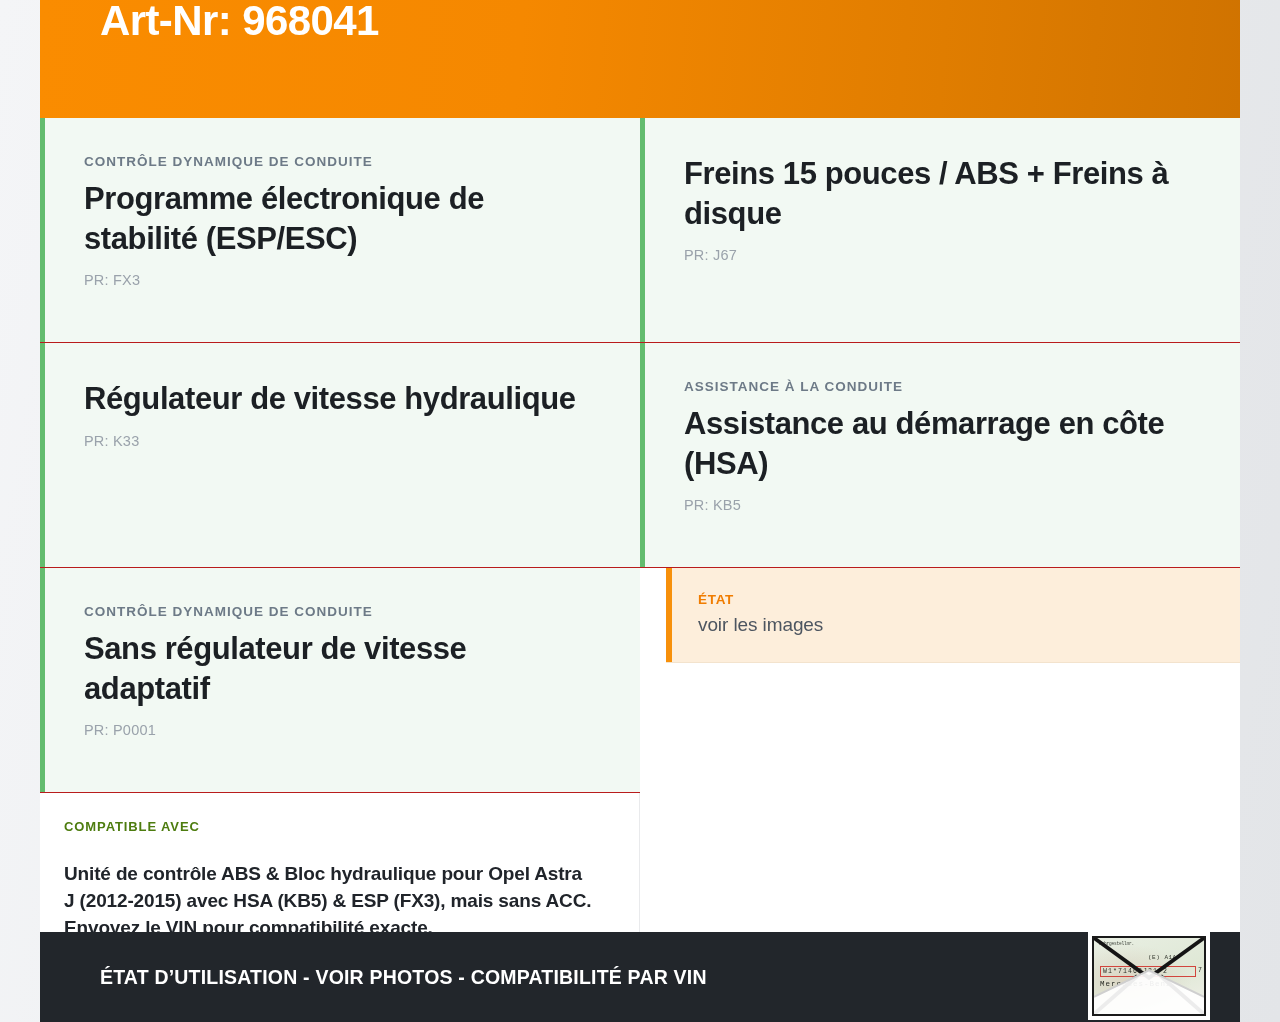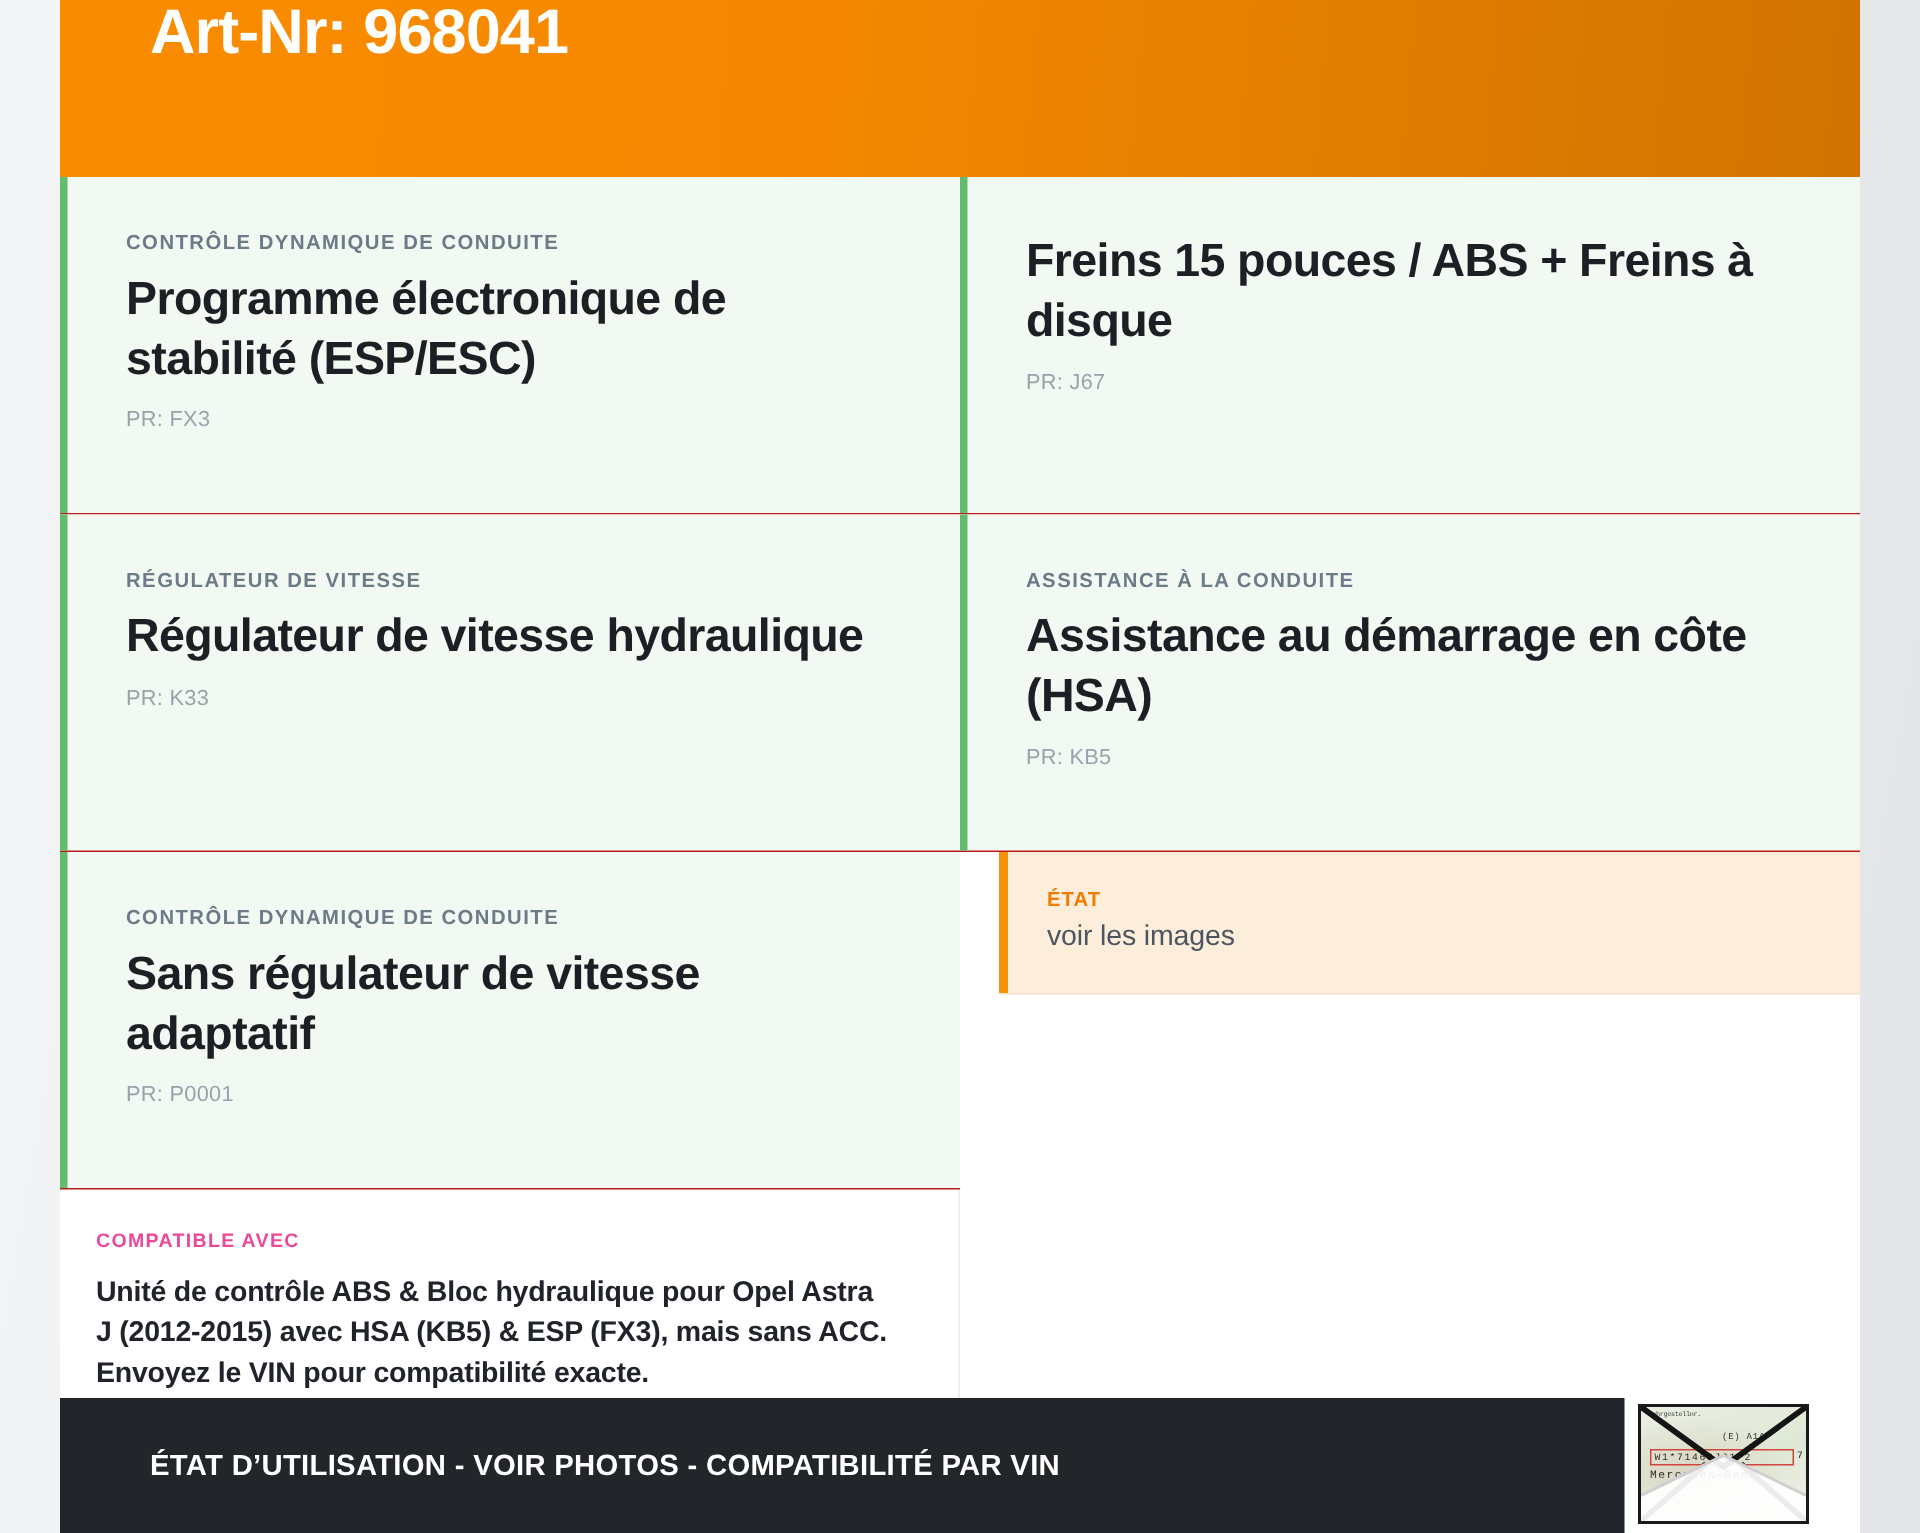"RÉGULATEUR DE VITESSE" div.card-label { html: <div>RÉGULATEUR DE VITESSE</div> -> none }
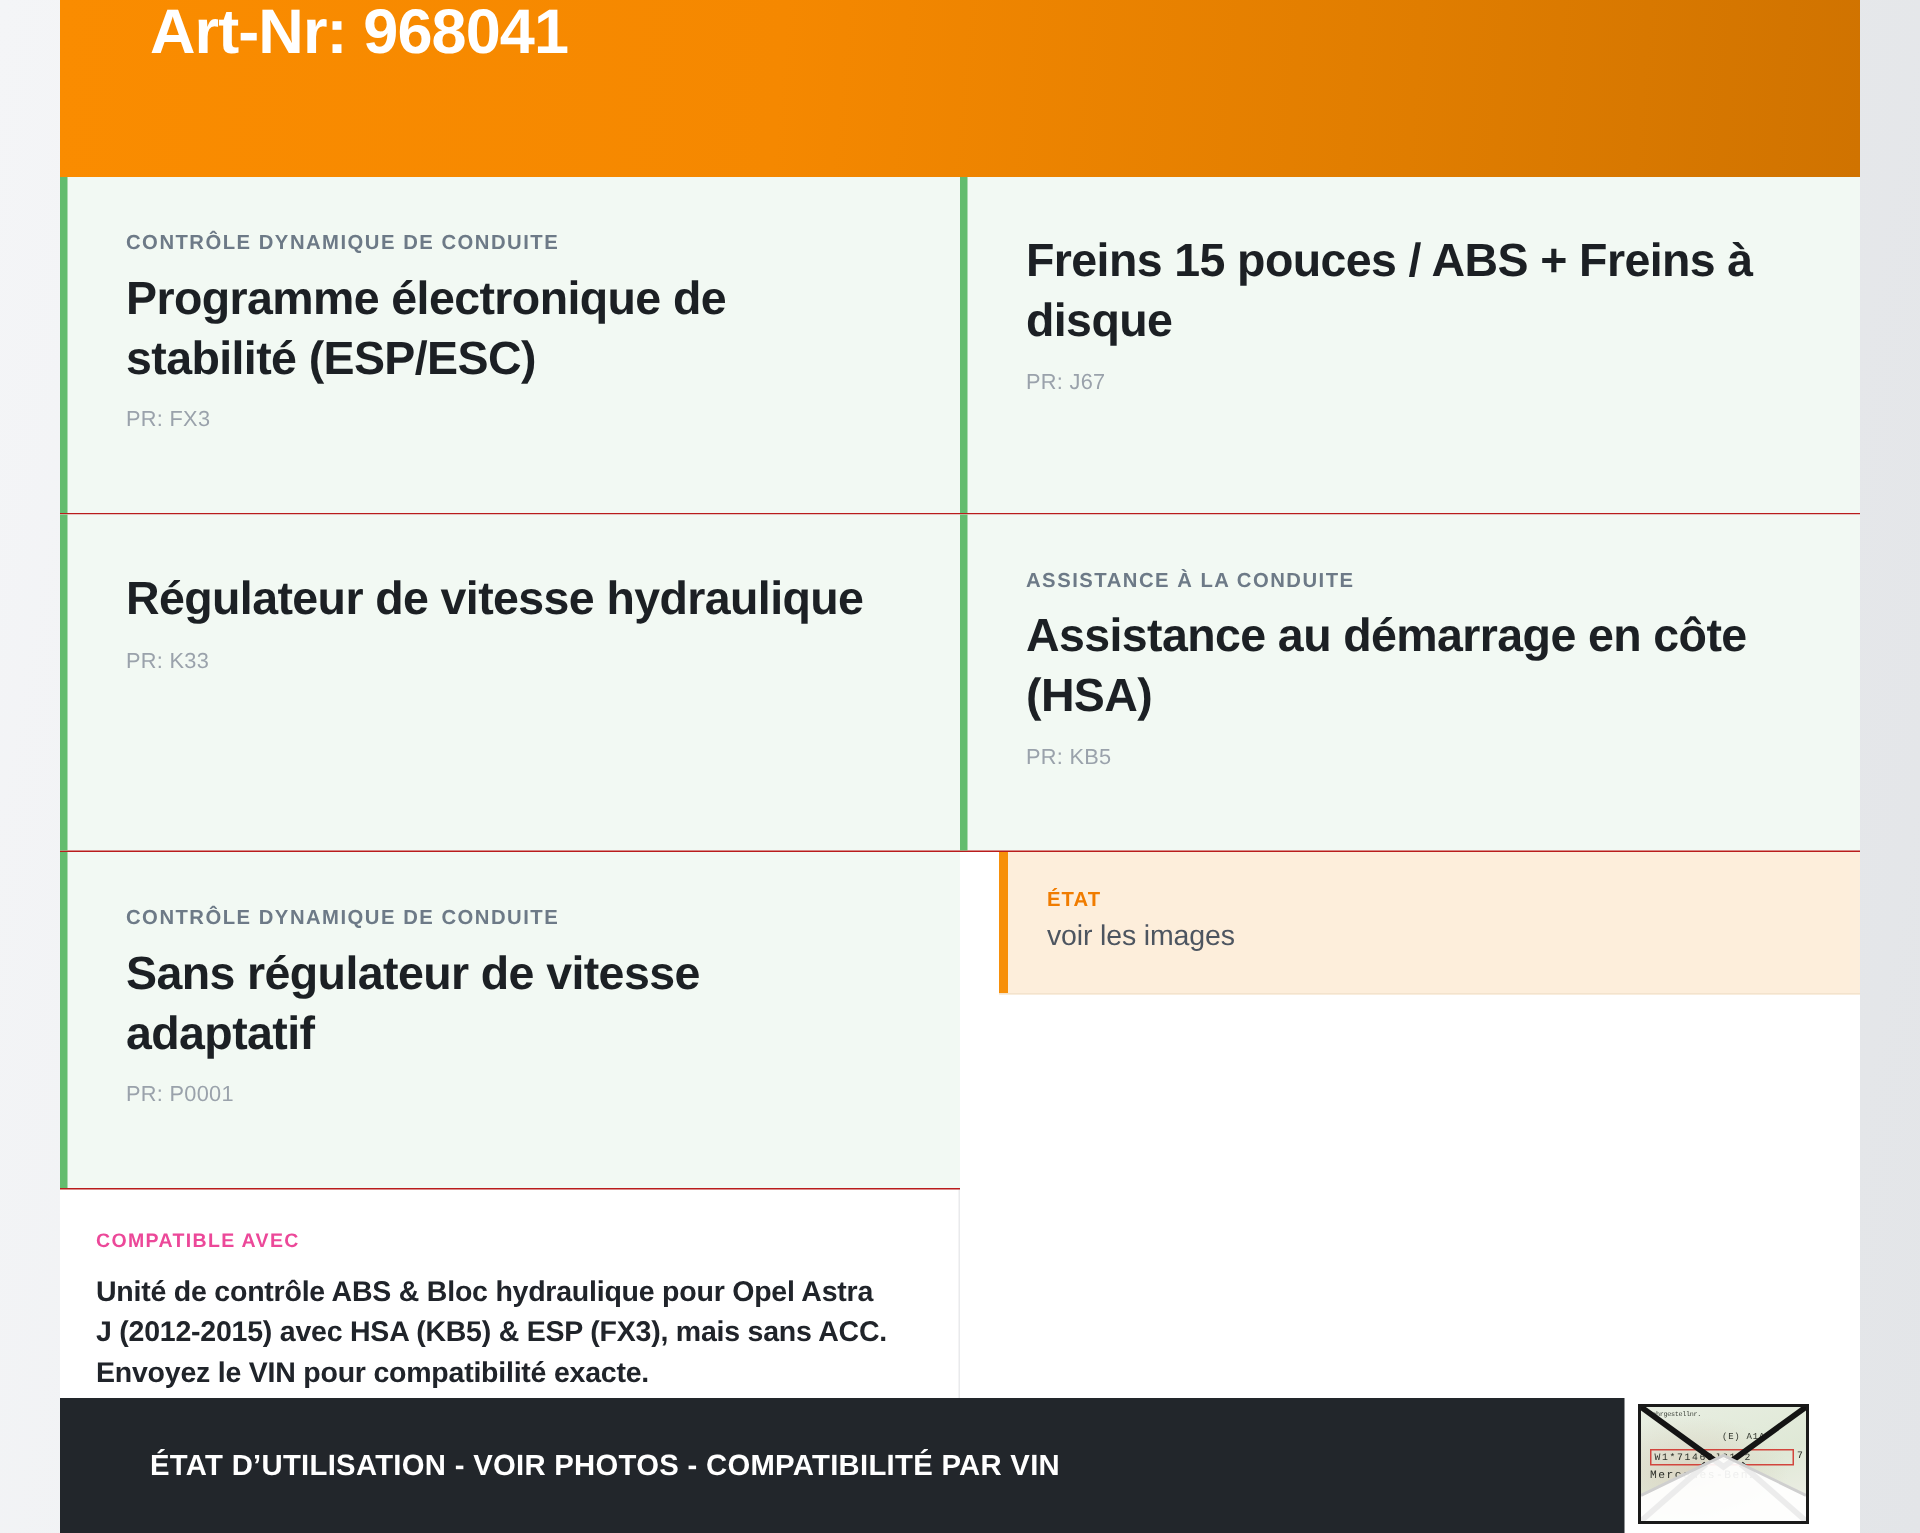"COMPATIBLE AVEC" .compat-label { color: #ec4899 -> #4d7c0f; margin-bottom: 15px -> 27px }
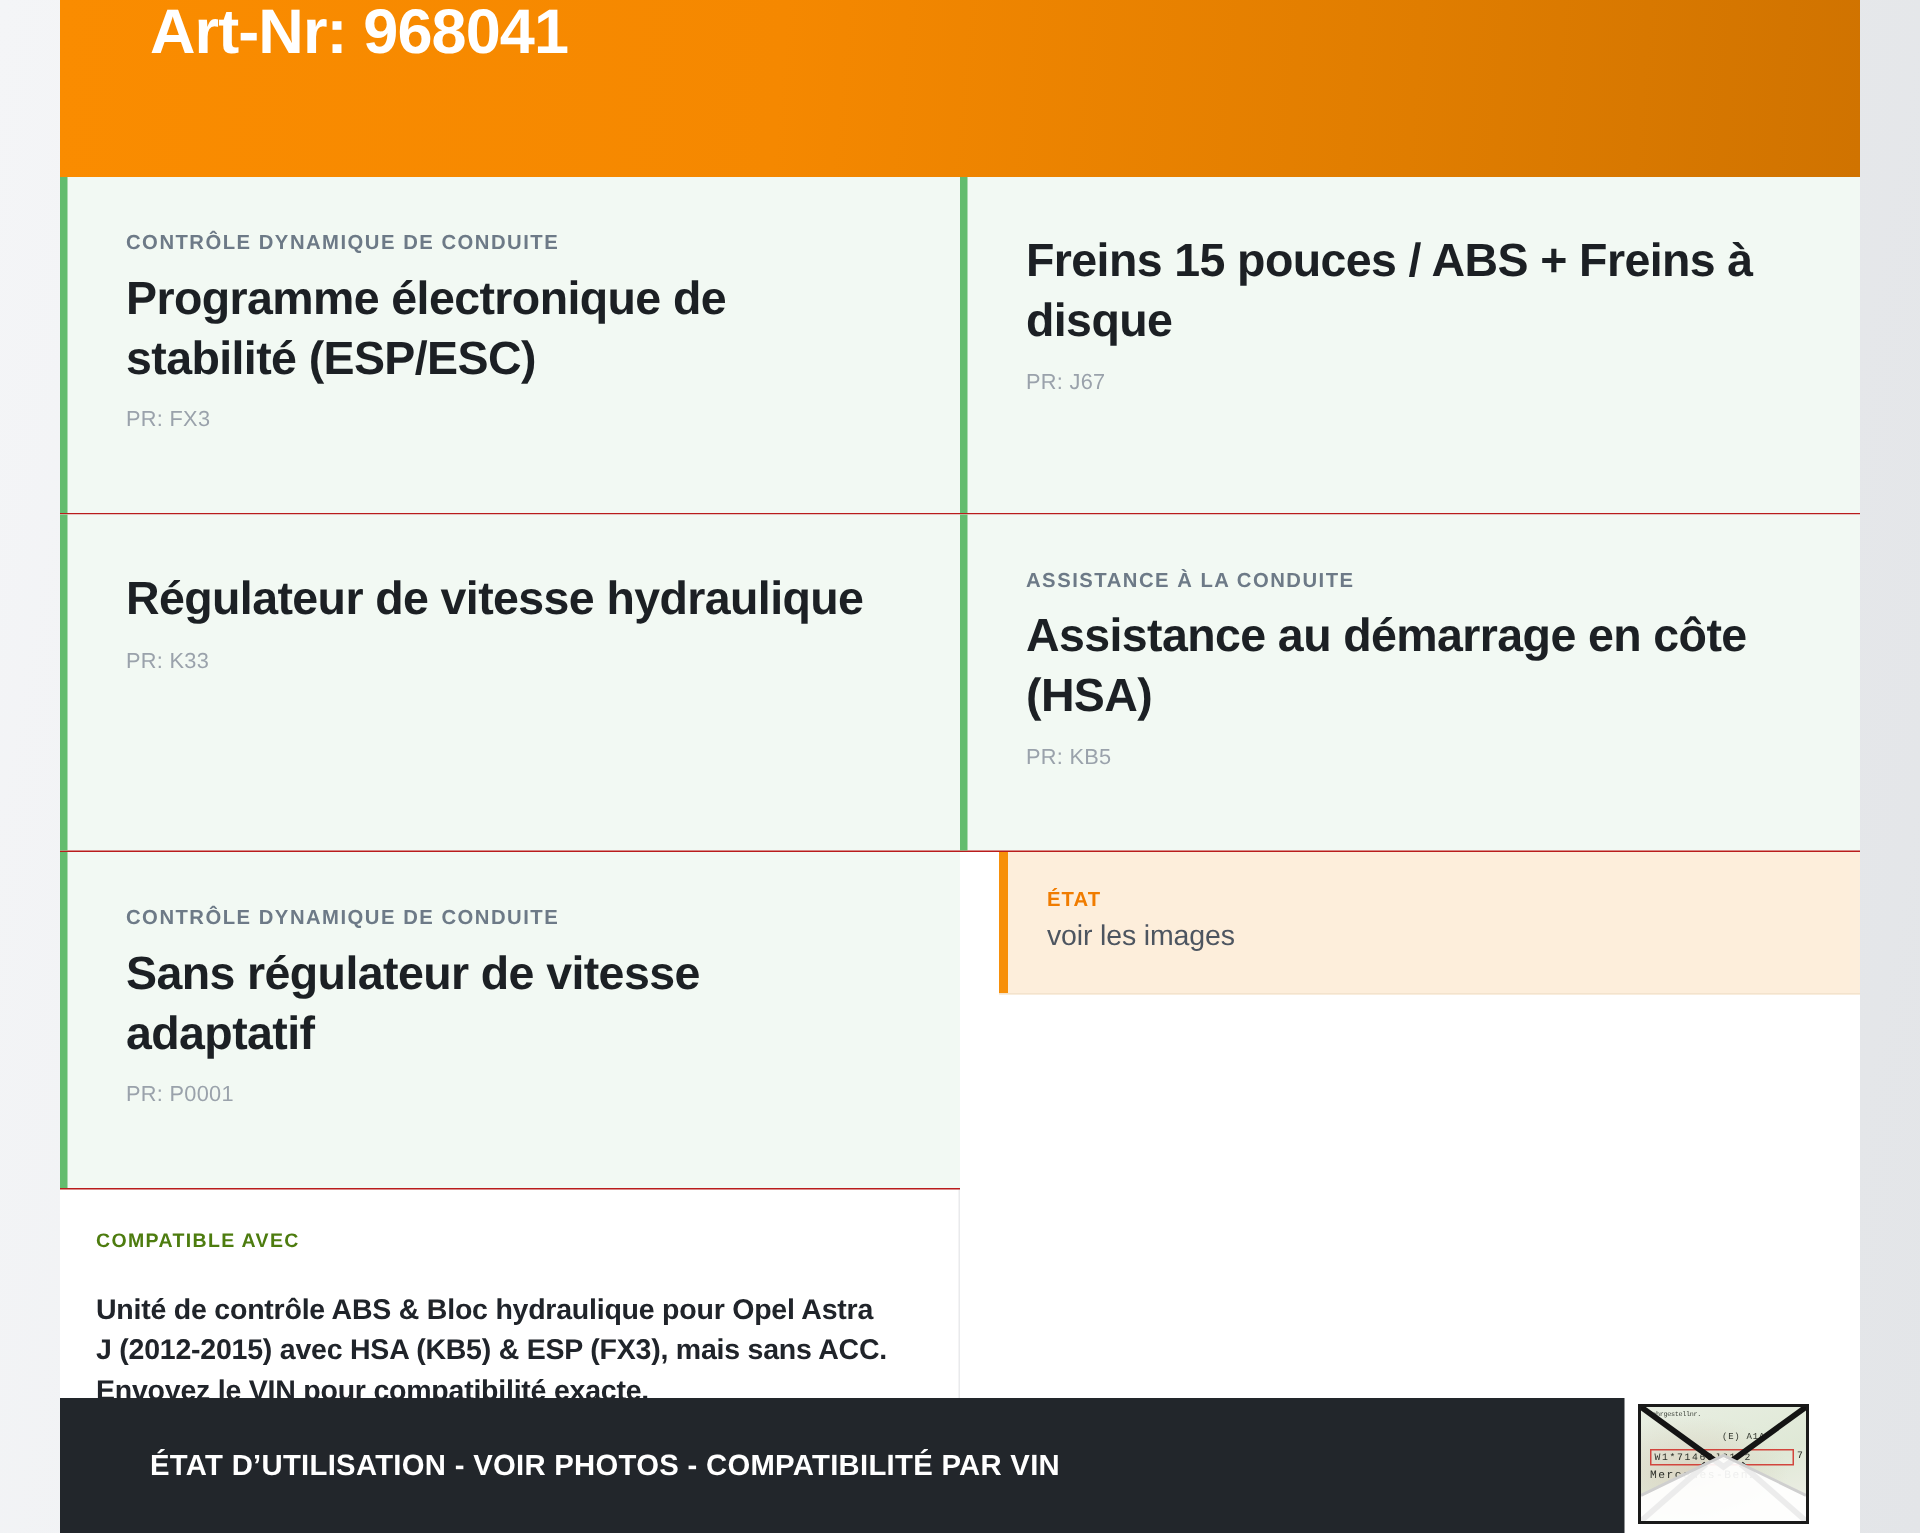"ÉTAT D’UTILISATION - VOIR PHOTOS" .footer { width: 1043px -> 1200px }
